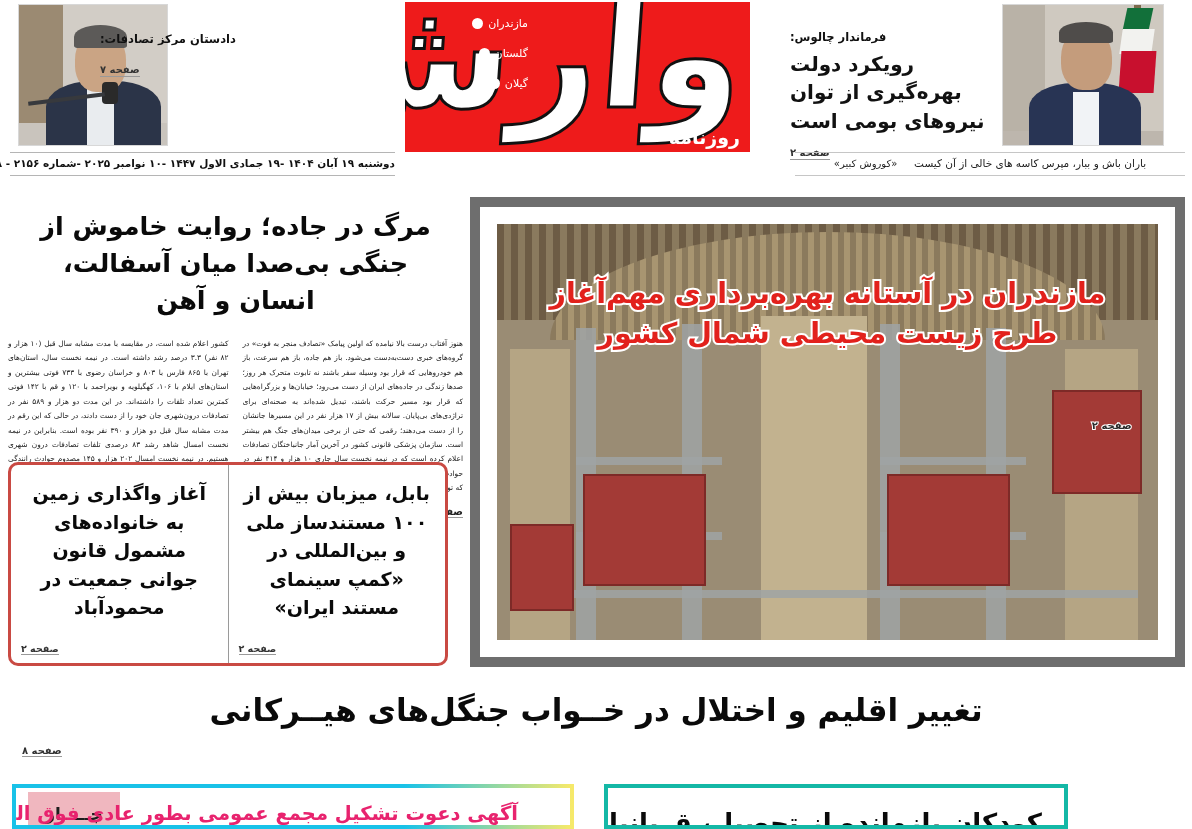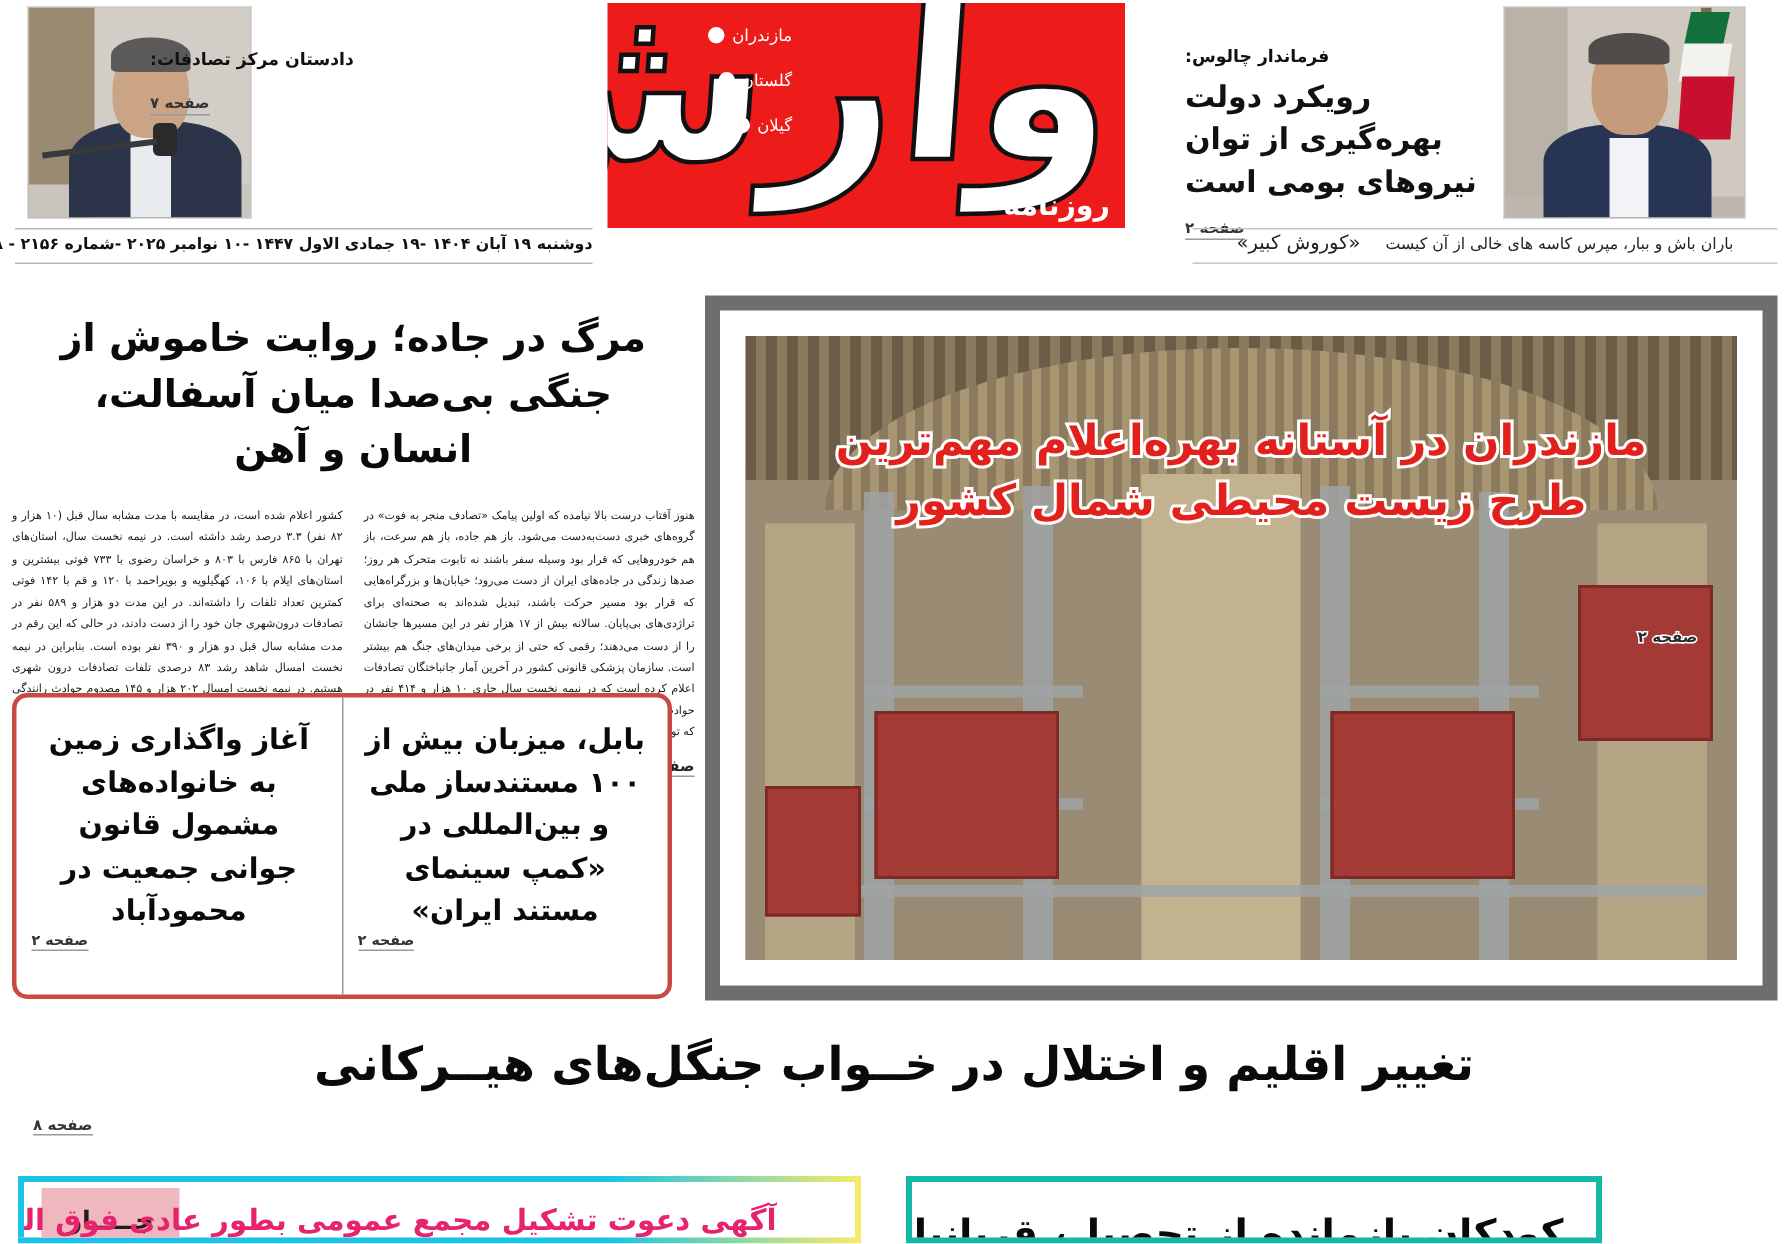"«کوروش کبیر»" .proverb .attr { font-size: 13px -> 10px }
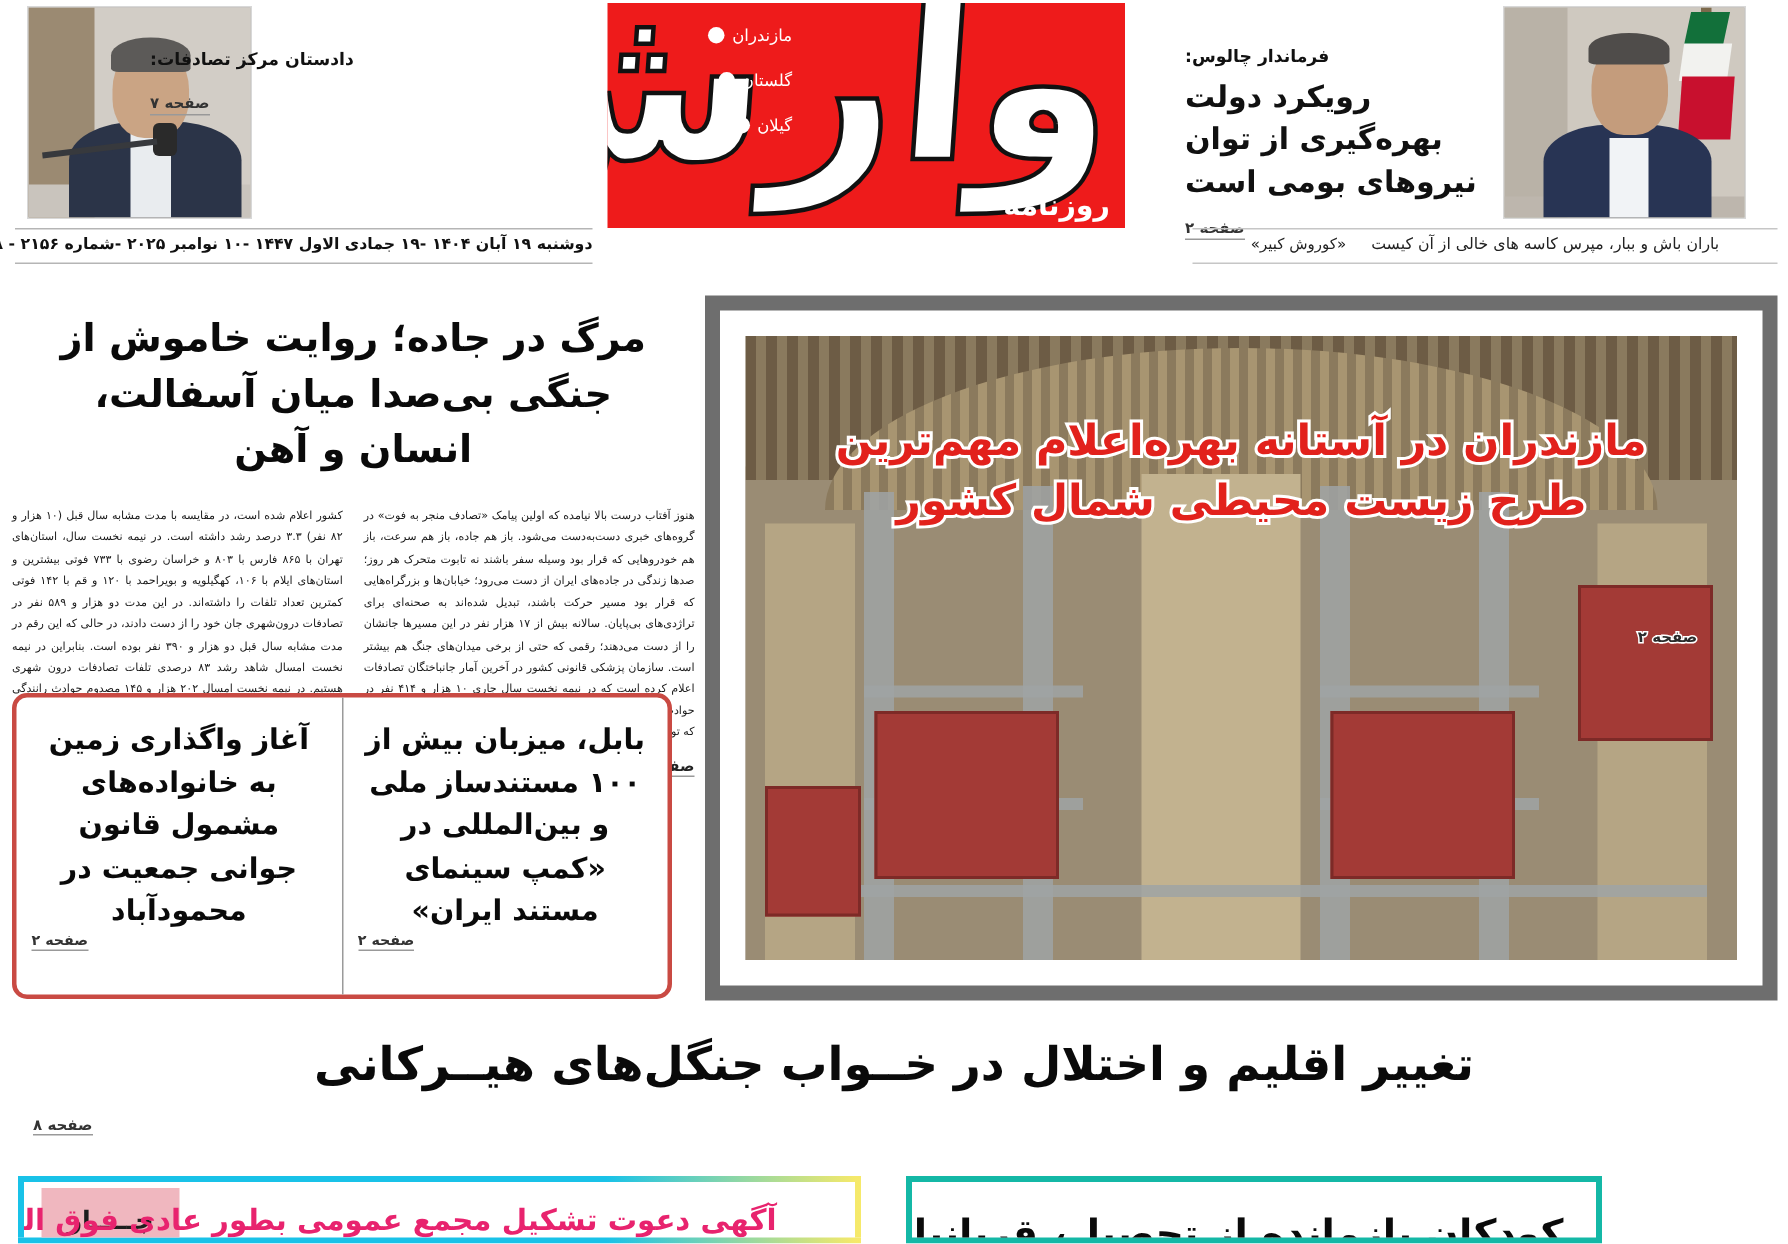"مازندران در آستانه بهره‌اعلام مهم‌ترین" span { text: اعلام مهم‌ترین -> برداری مهم‌آغاز }
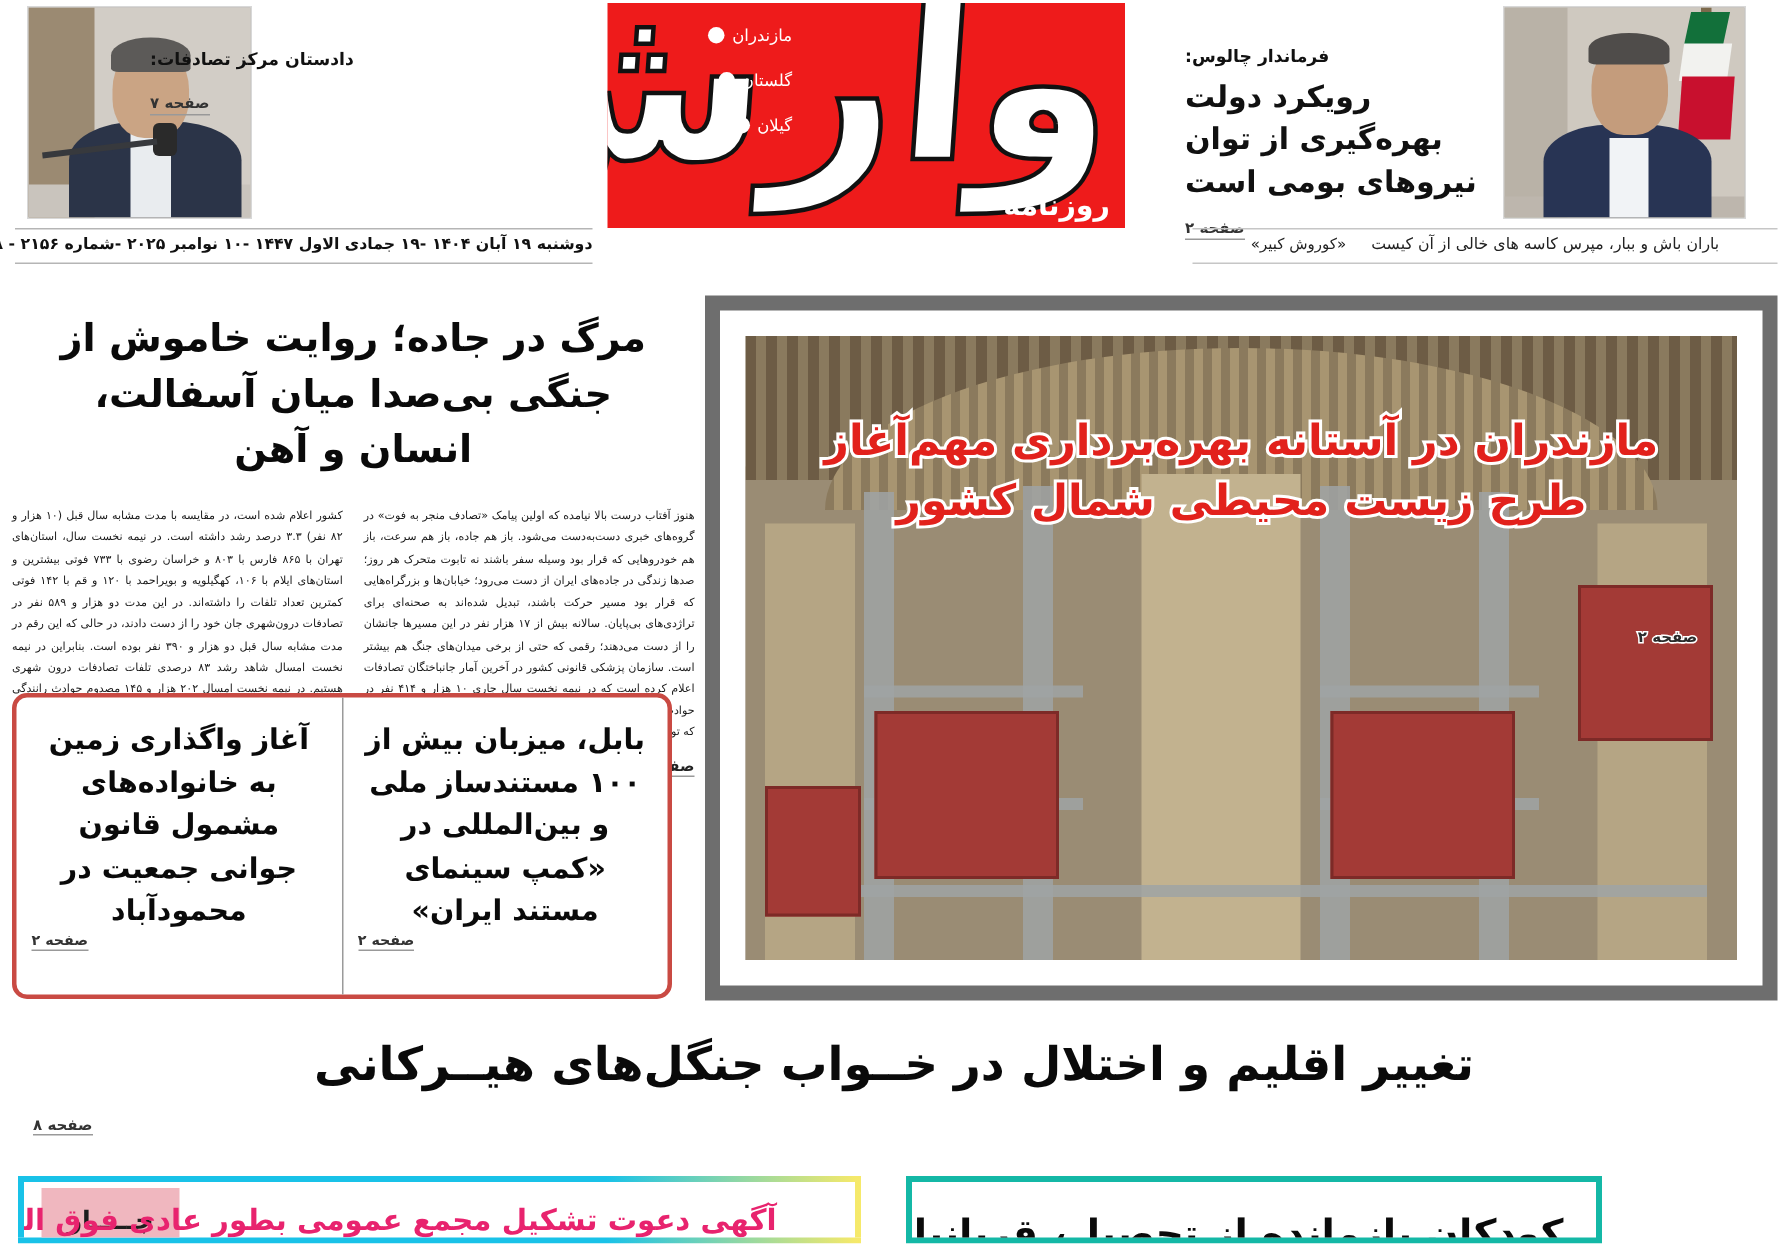"آغاز واگذاری زمین به خانواده‌های" .redcell { justify-content: none -> space-between }
